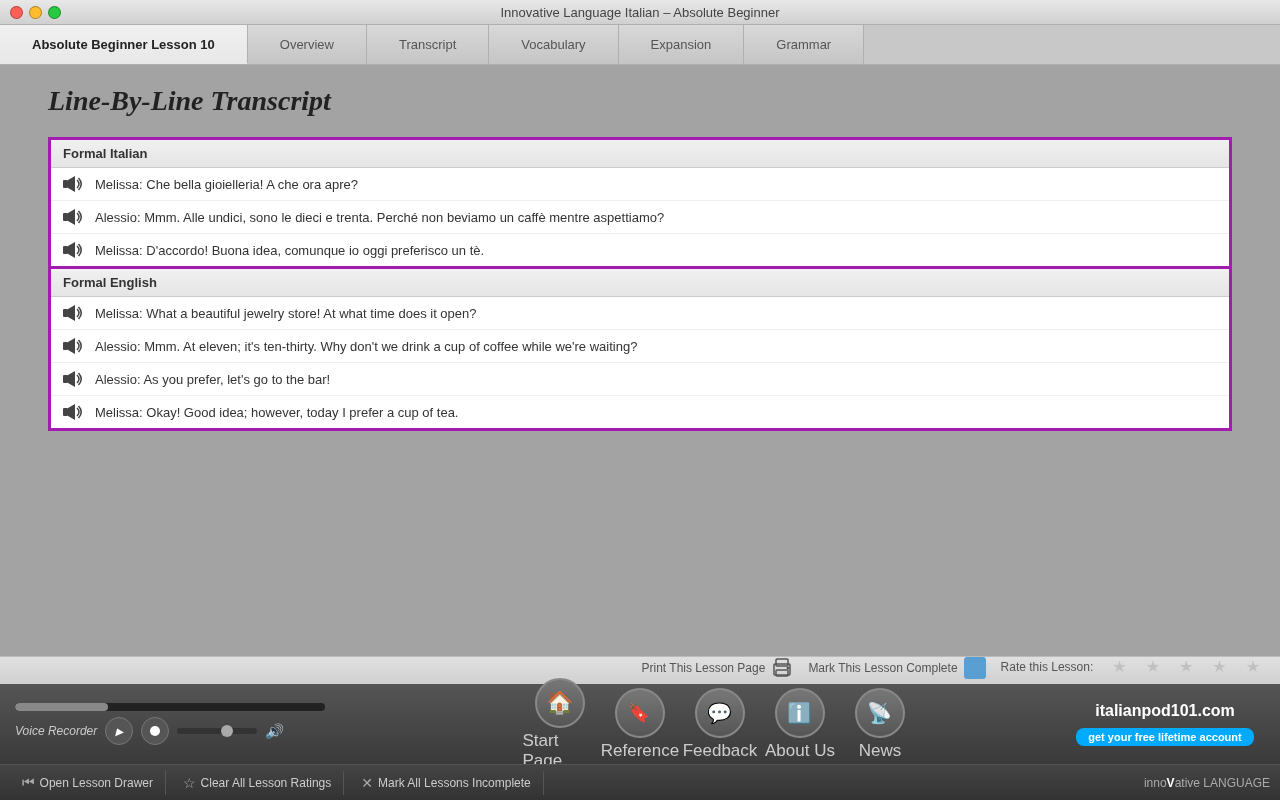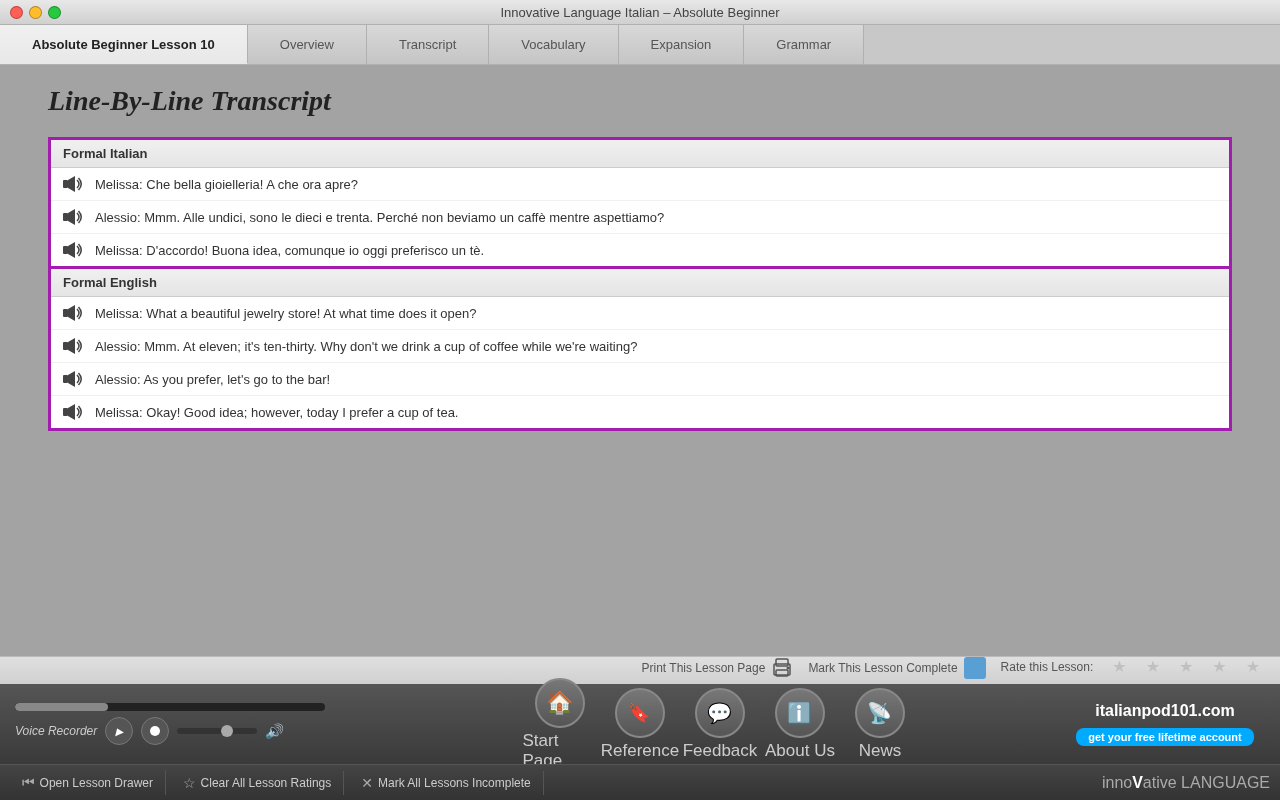"innoVative LANGUAGE" .footer-brand { font-size: 16px -> 12px }
